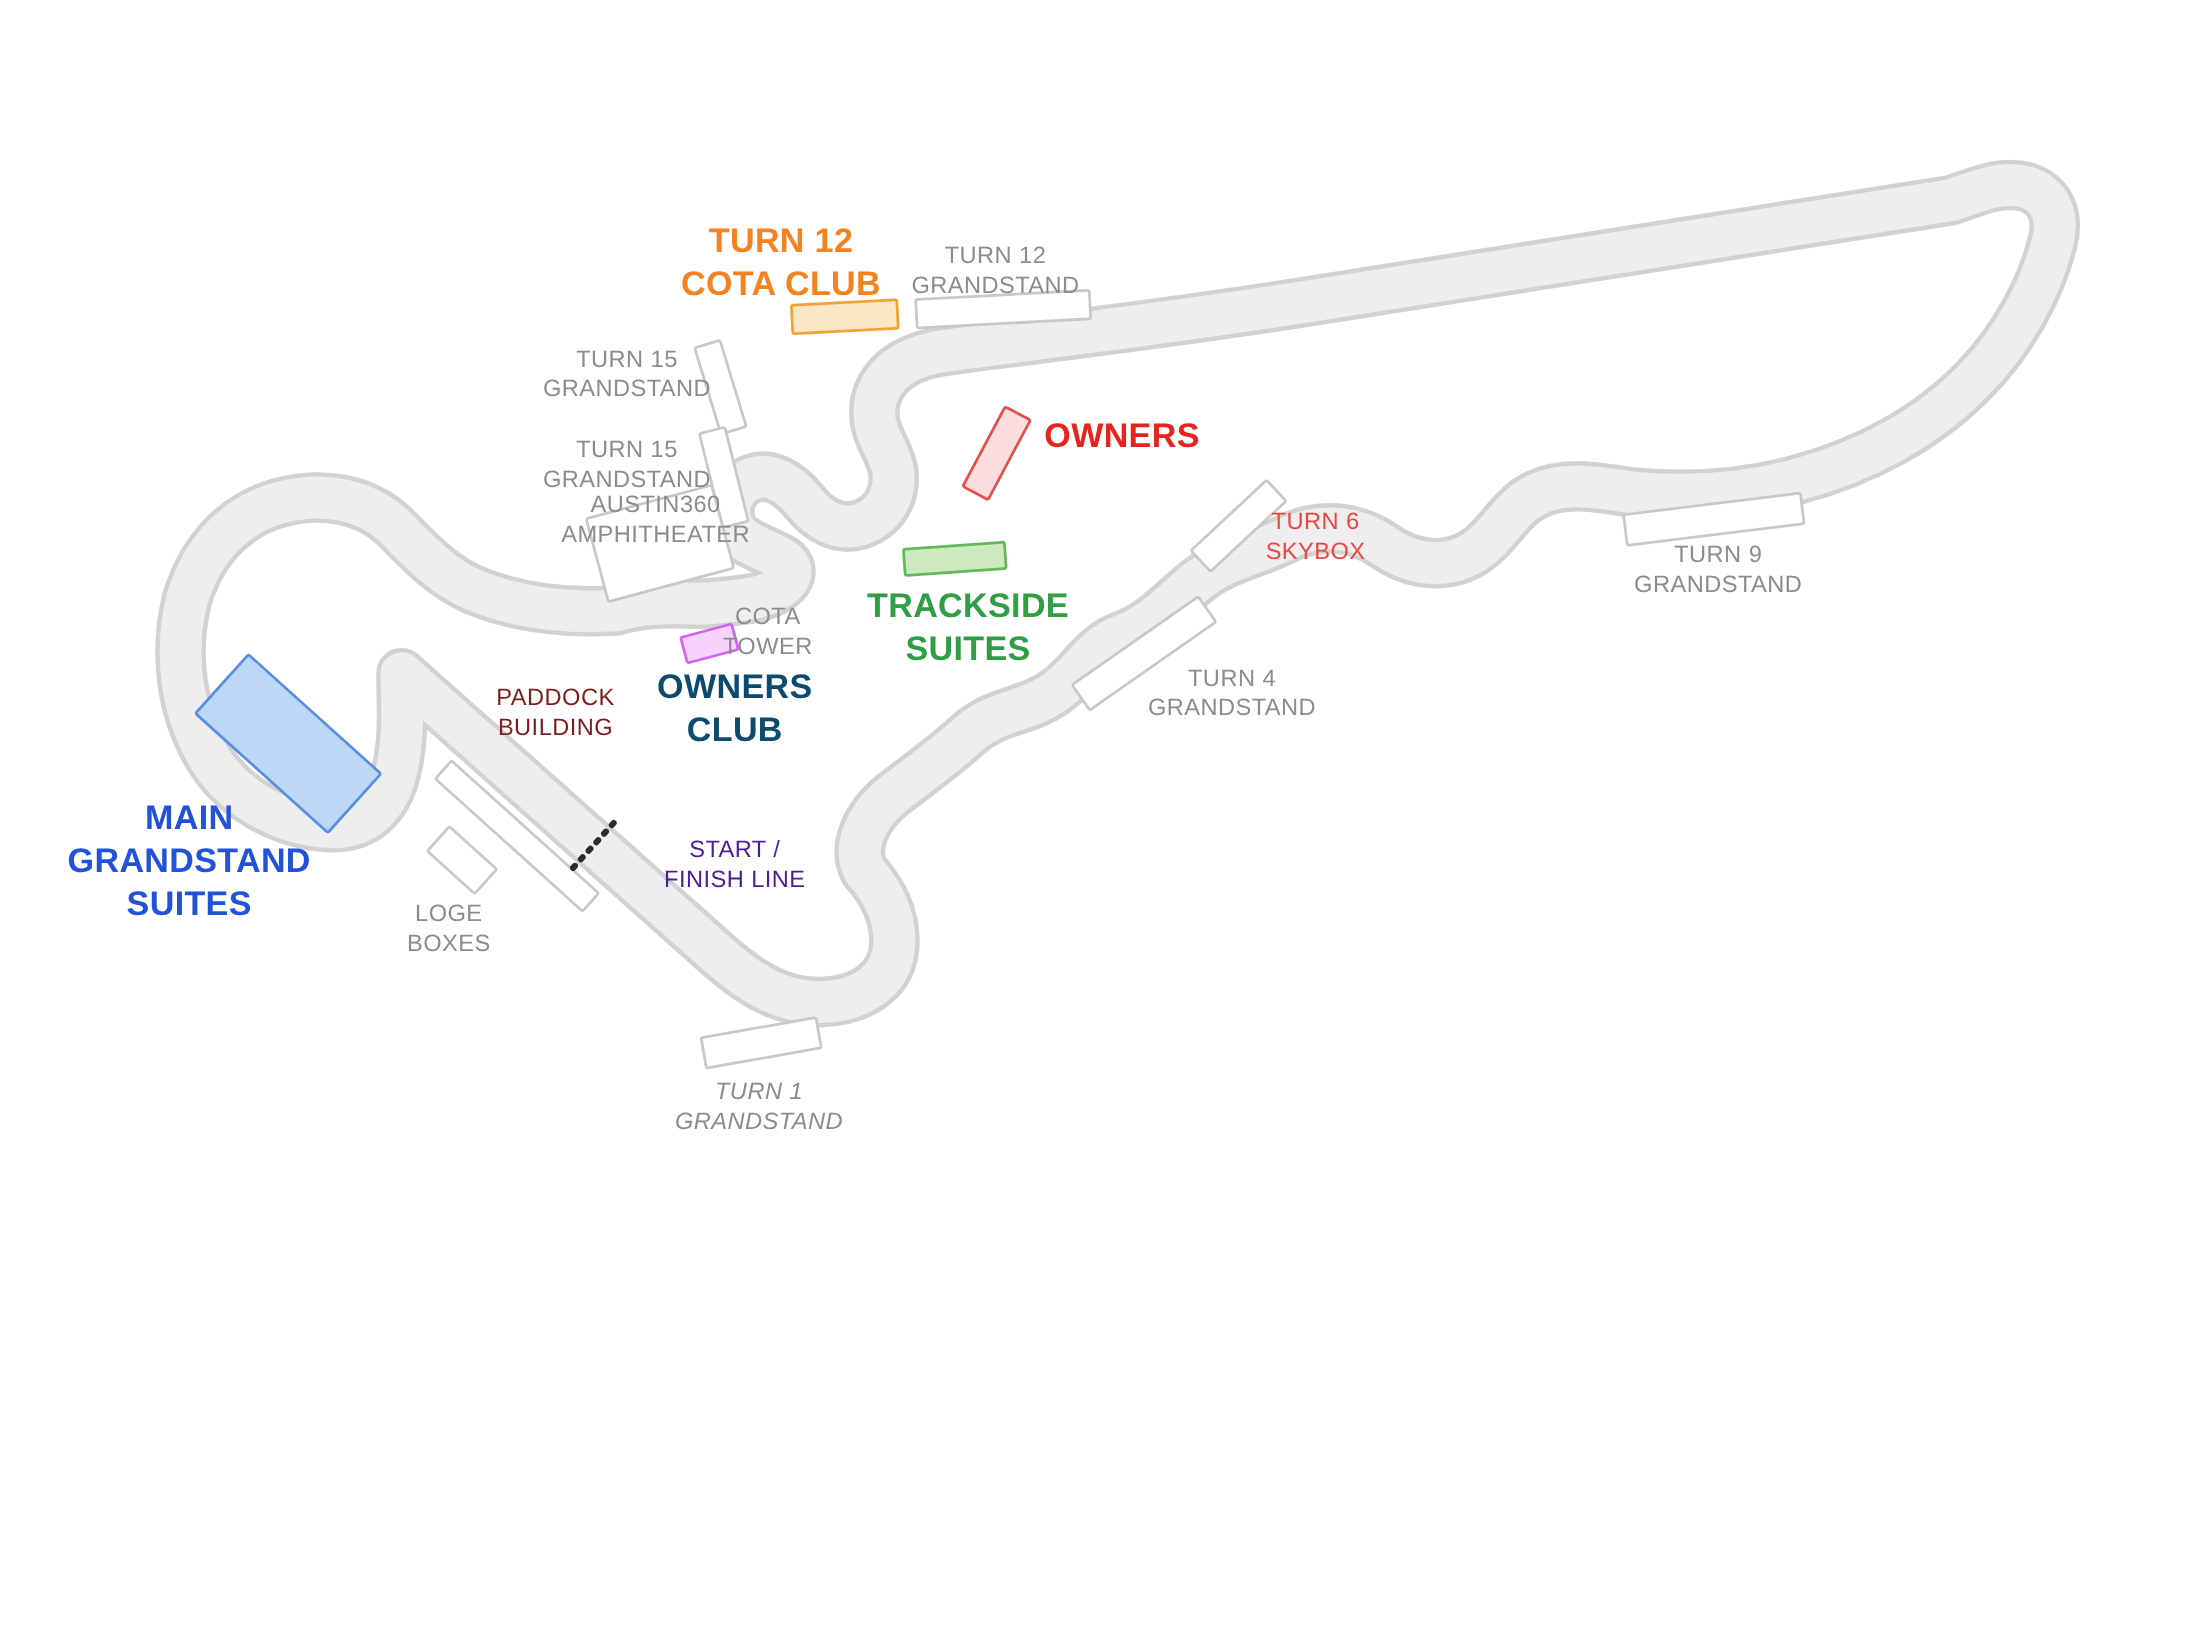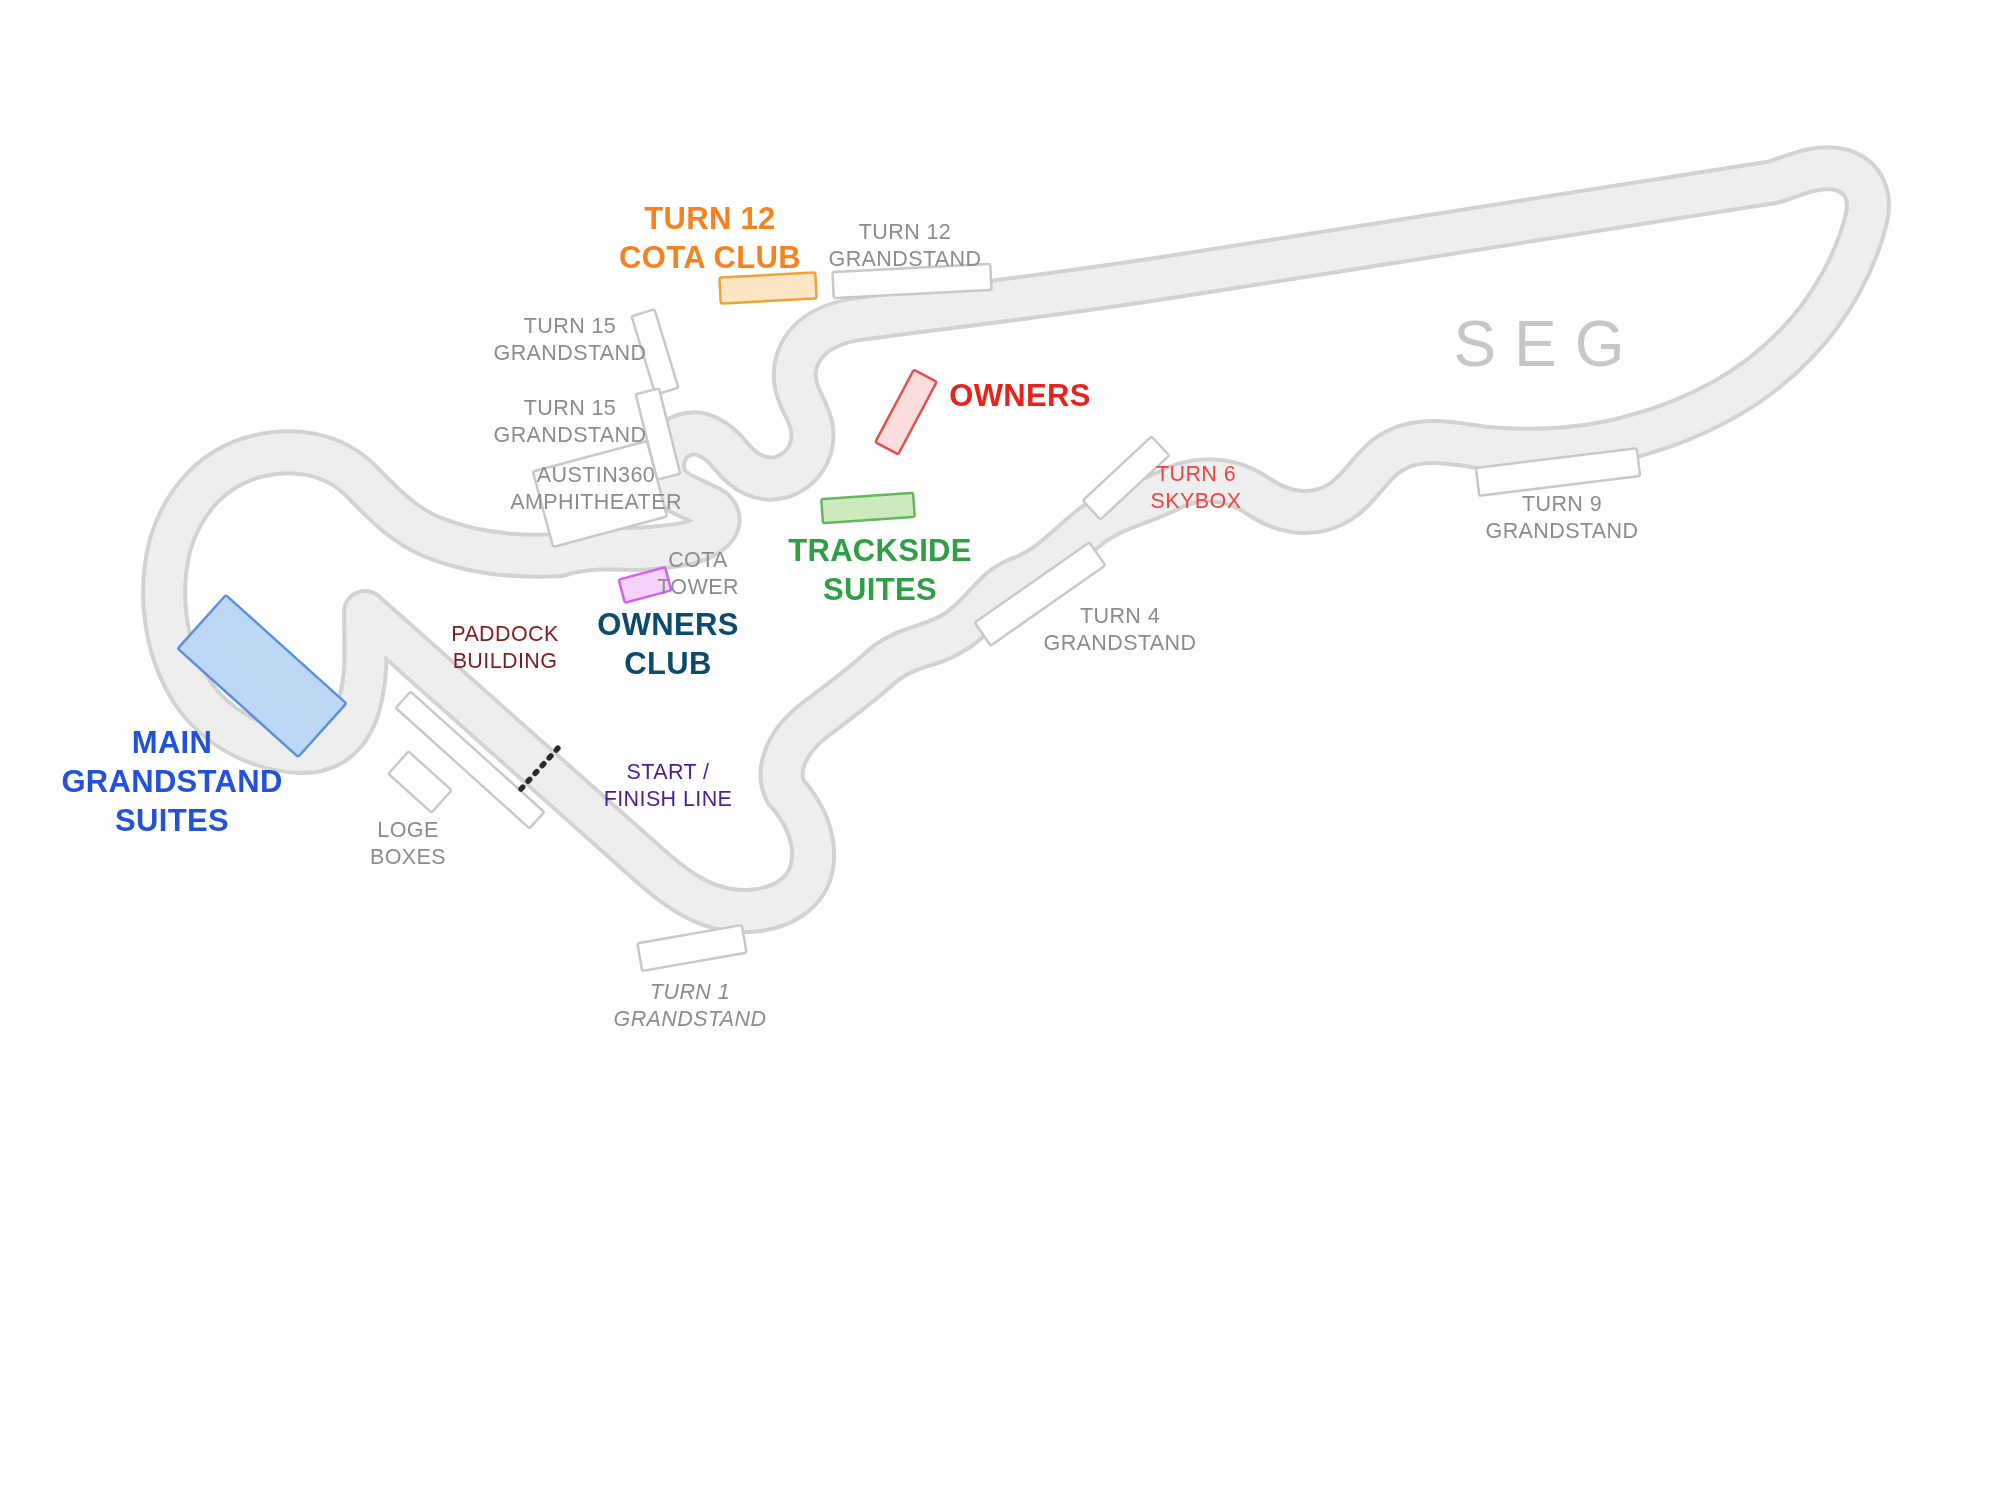"SEG" div.lbl { html: <div>SEG</div> -> none }
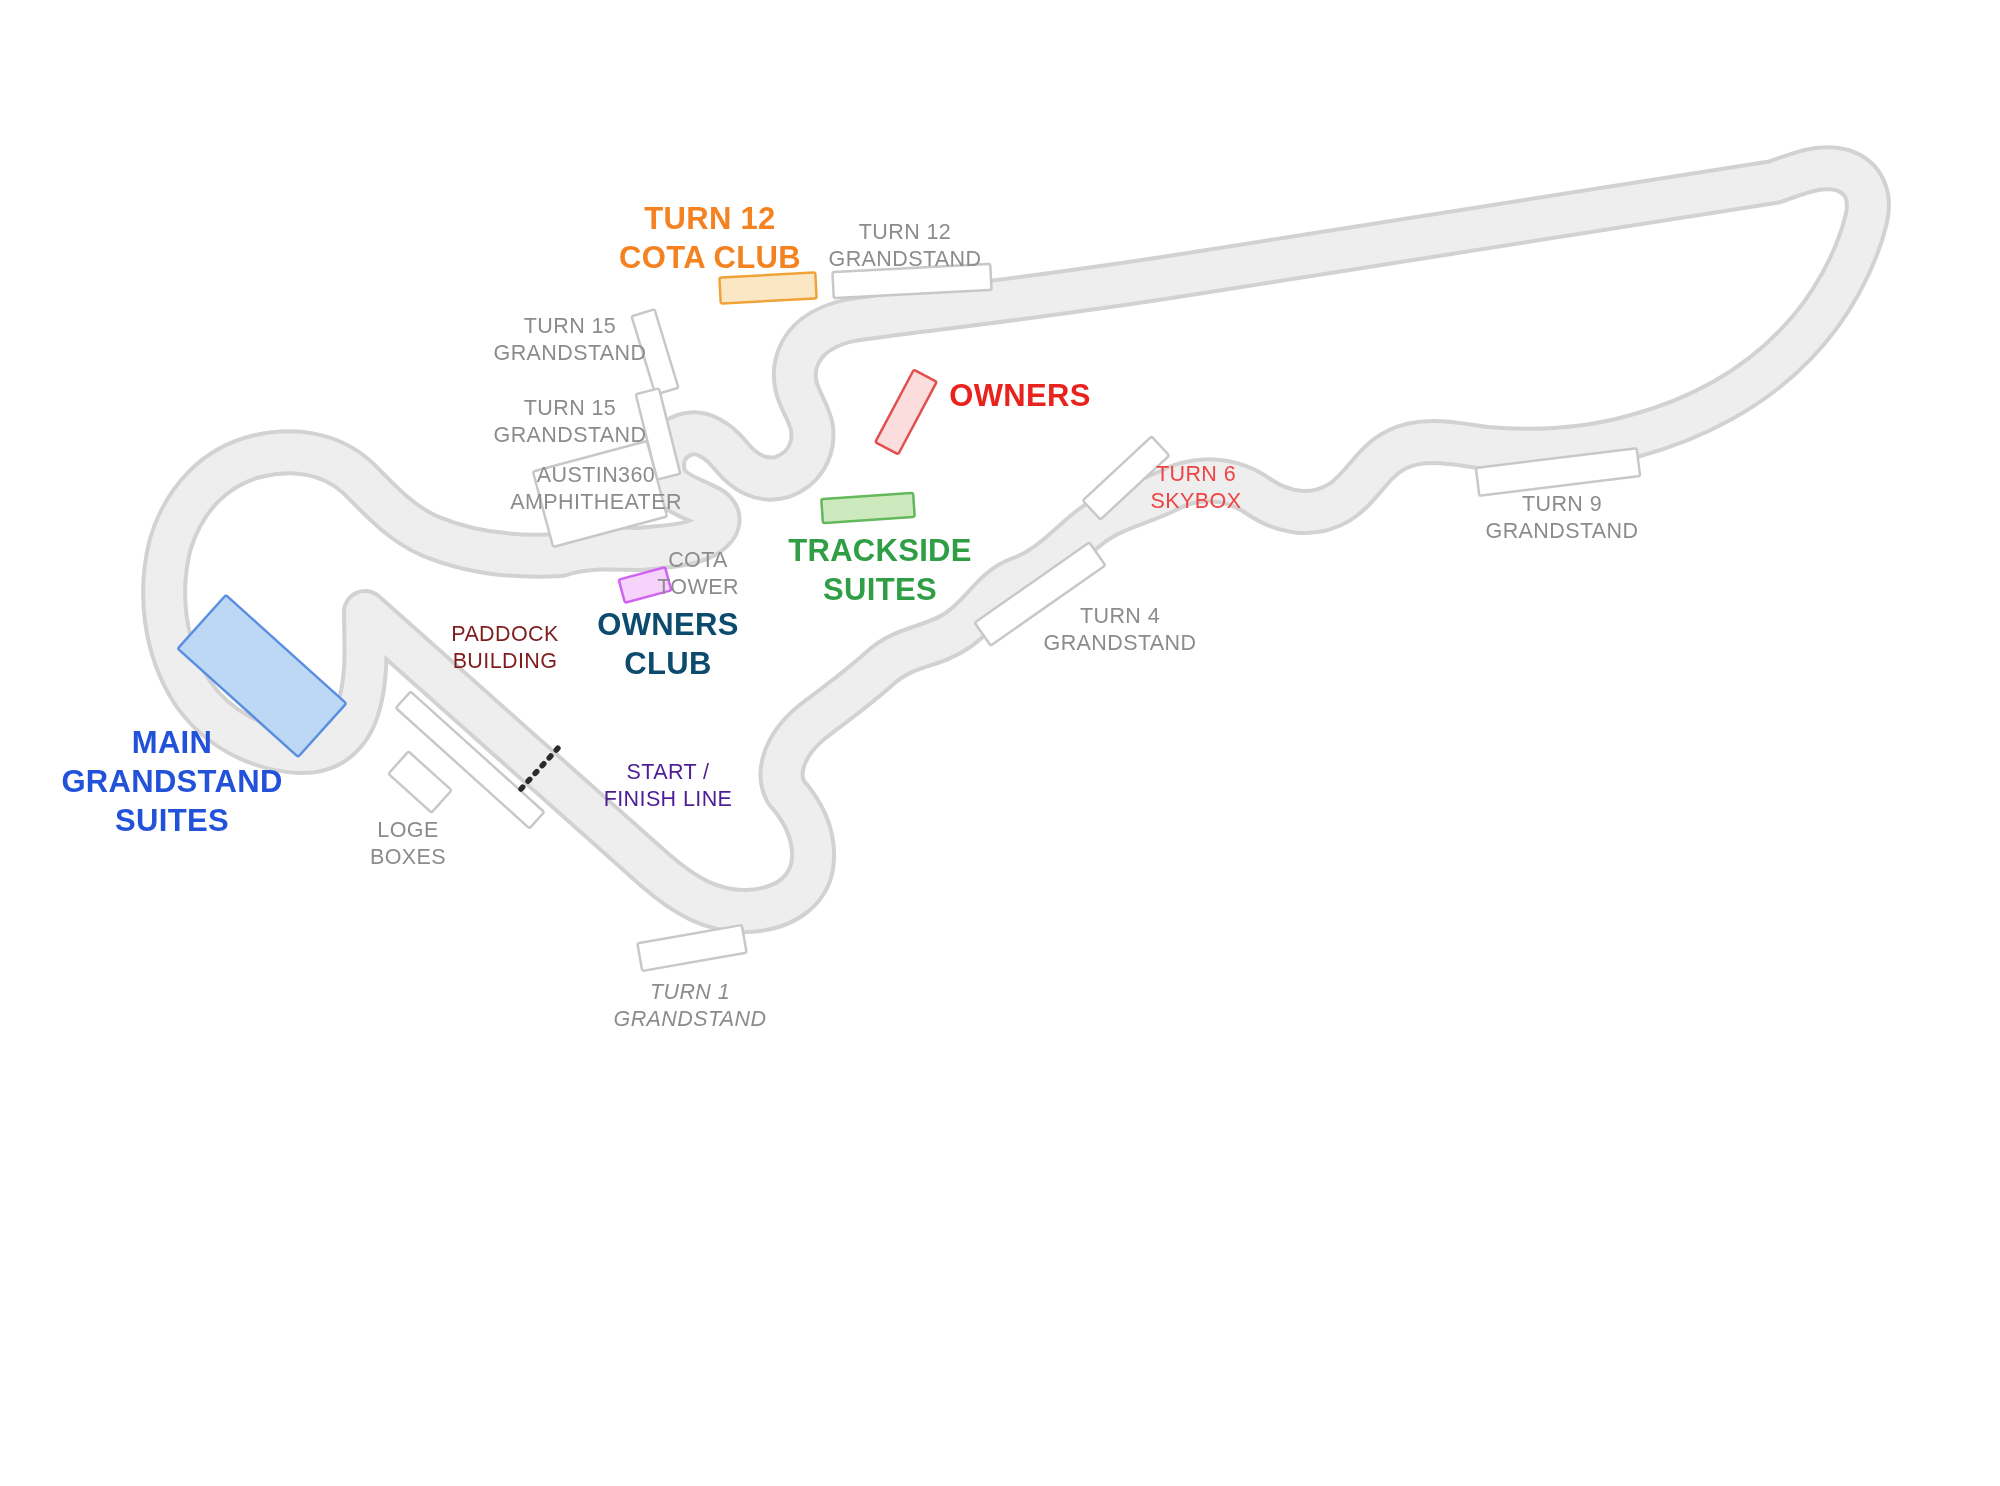"AUSTIN360" div.lbl { top: 489px -> 472px }
